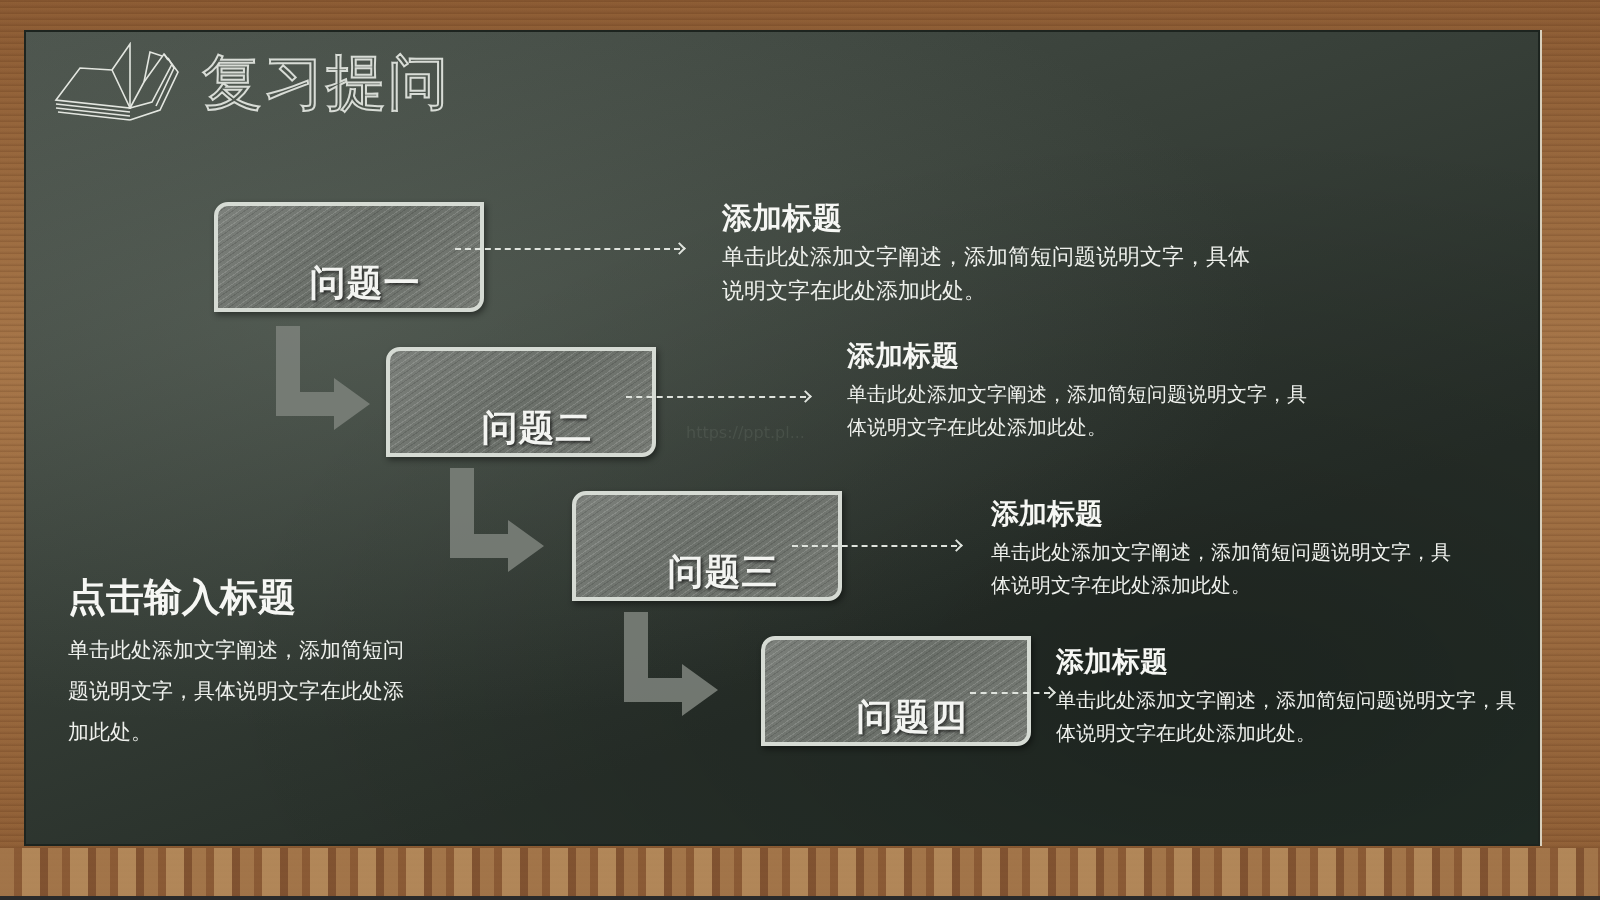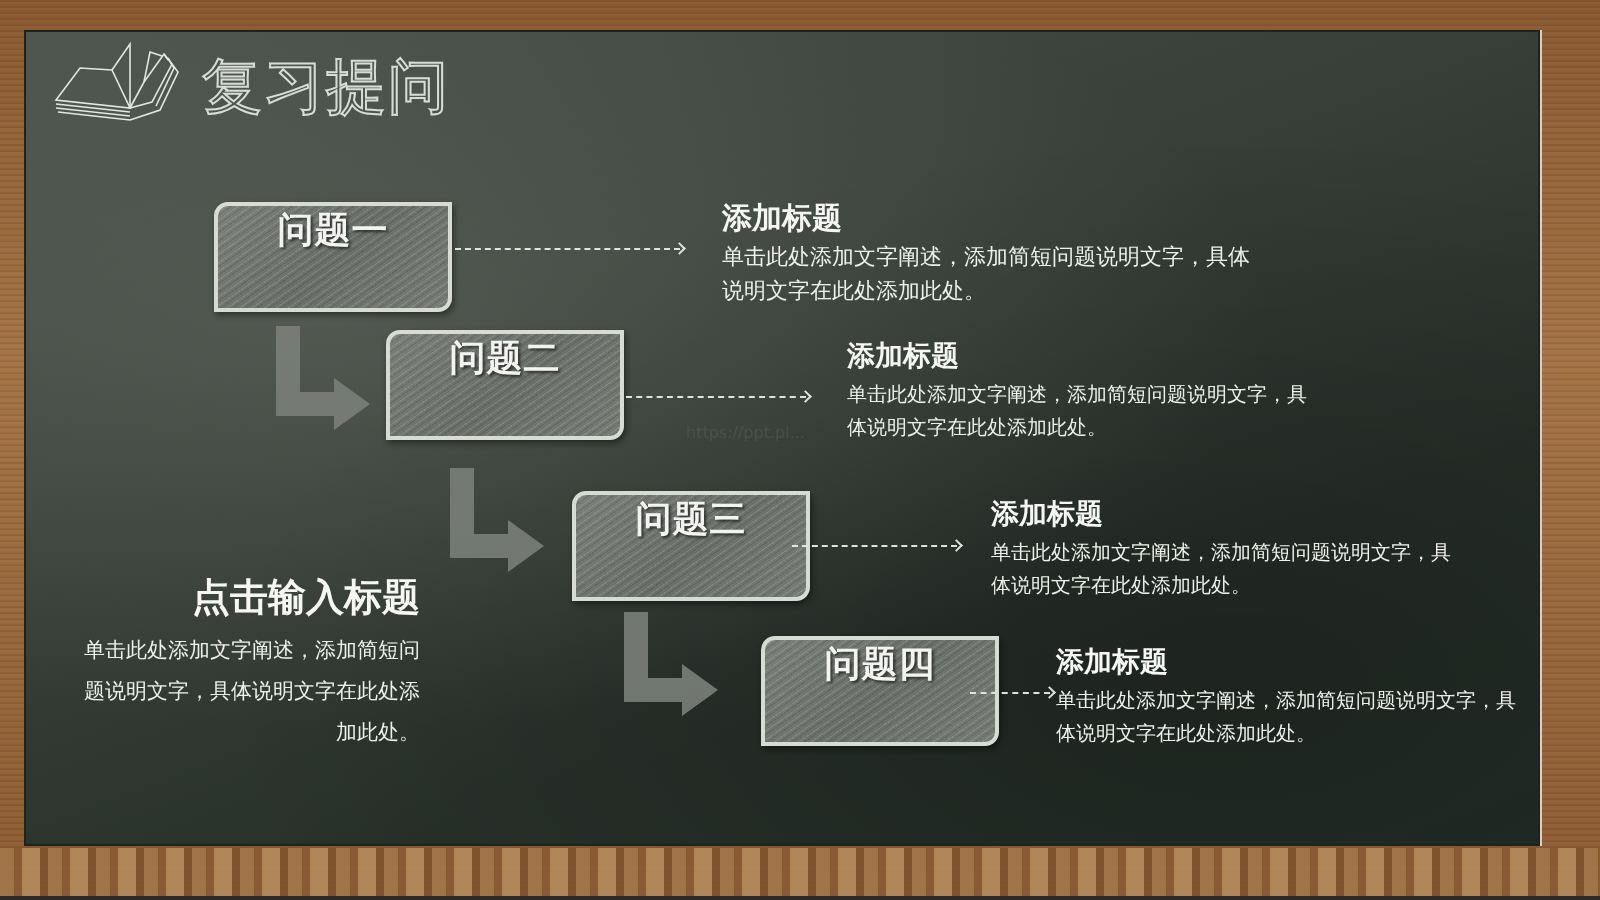"复习提问" .page-title { font-family: Liberation Sans, sans-serif -> Liberation Mono, monospace }
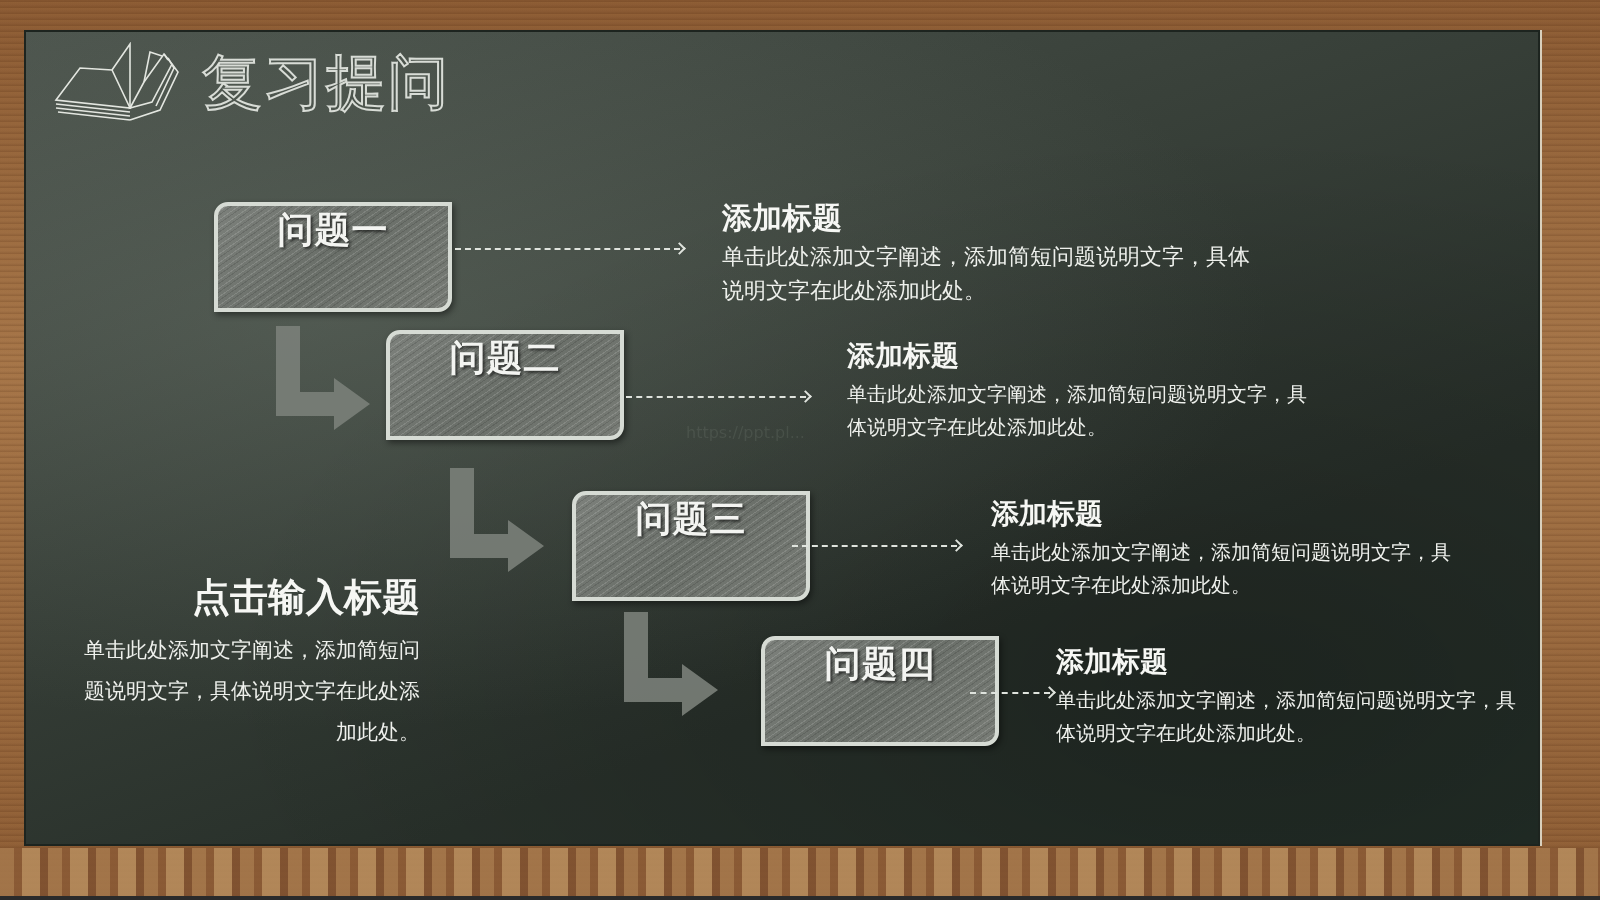"问题一" .qbox { align-items: flex-start -> flex-end; padding-left: none -> 32px }
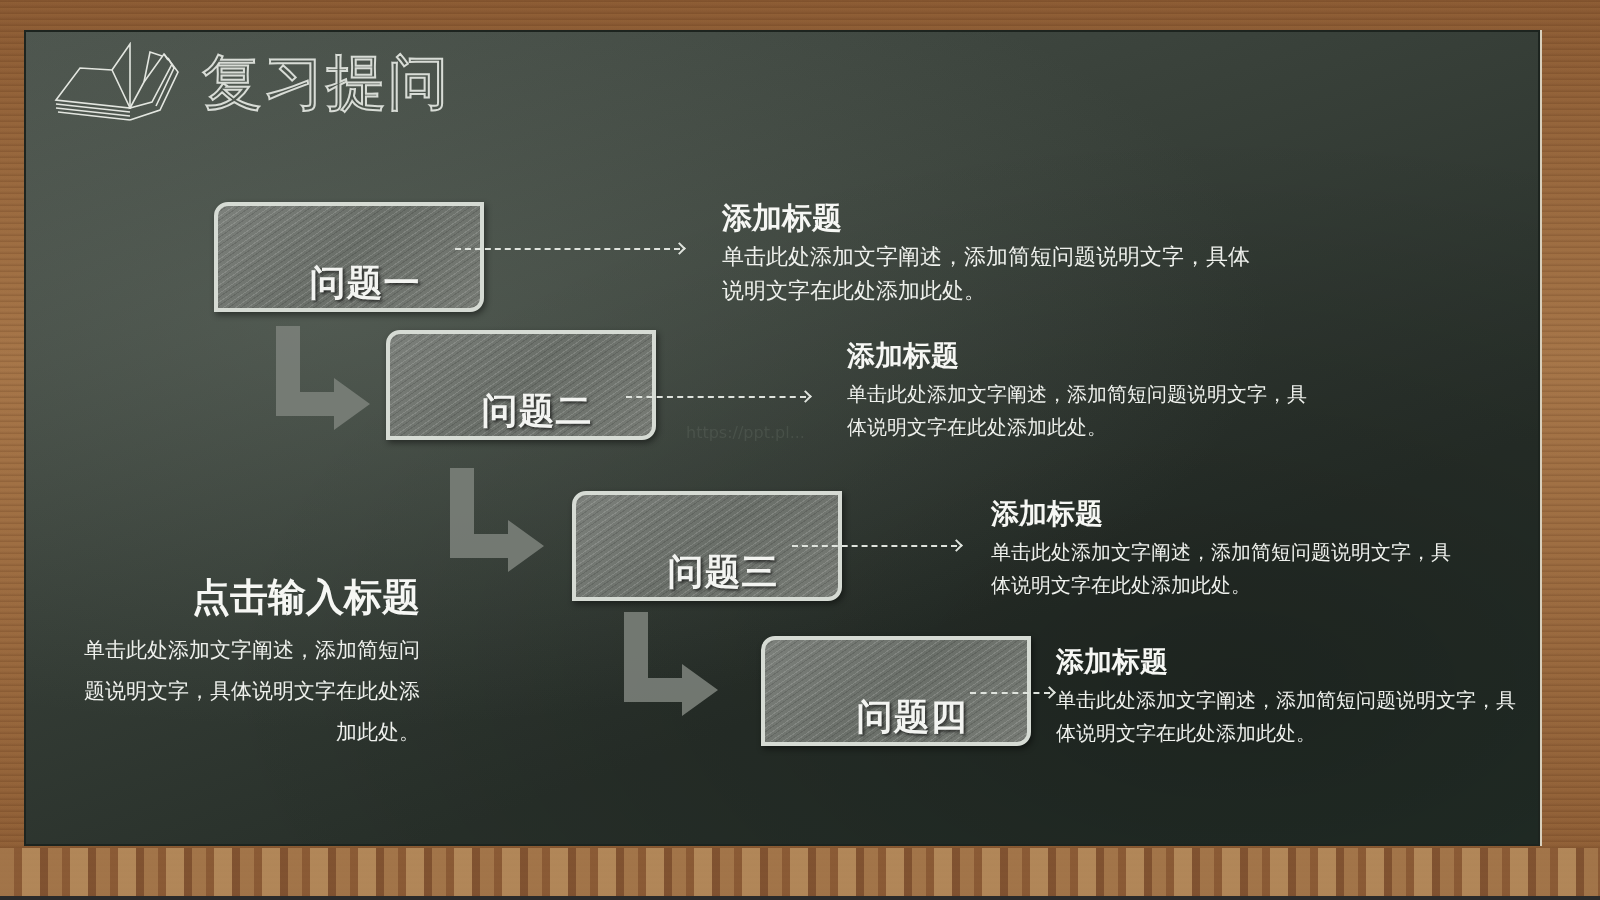"问题二" div.qbox { top: 330px -> 347px }
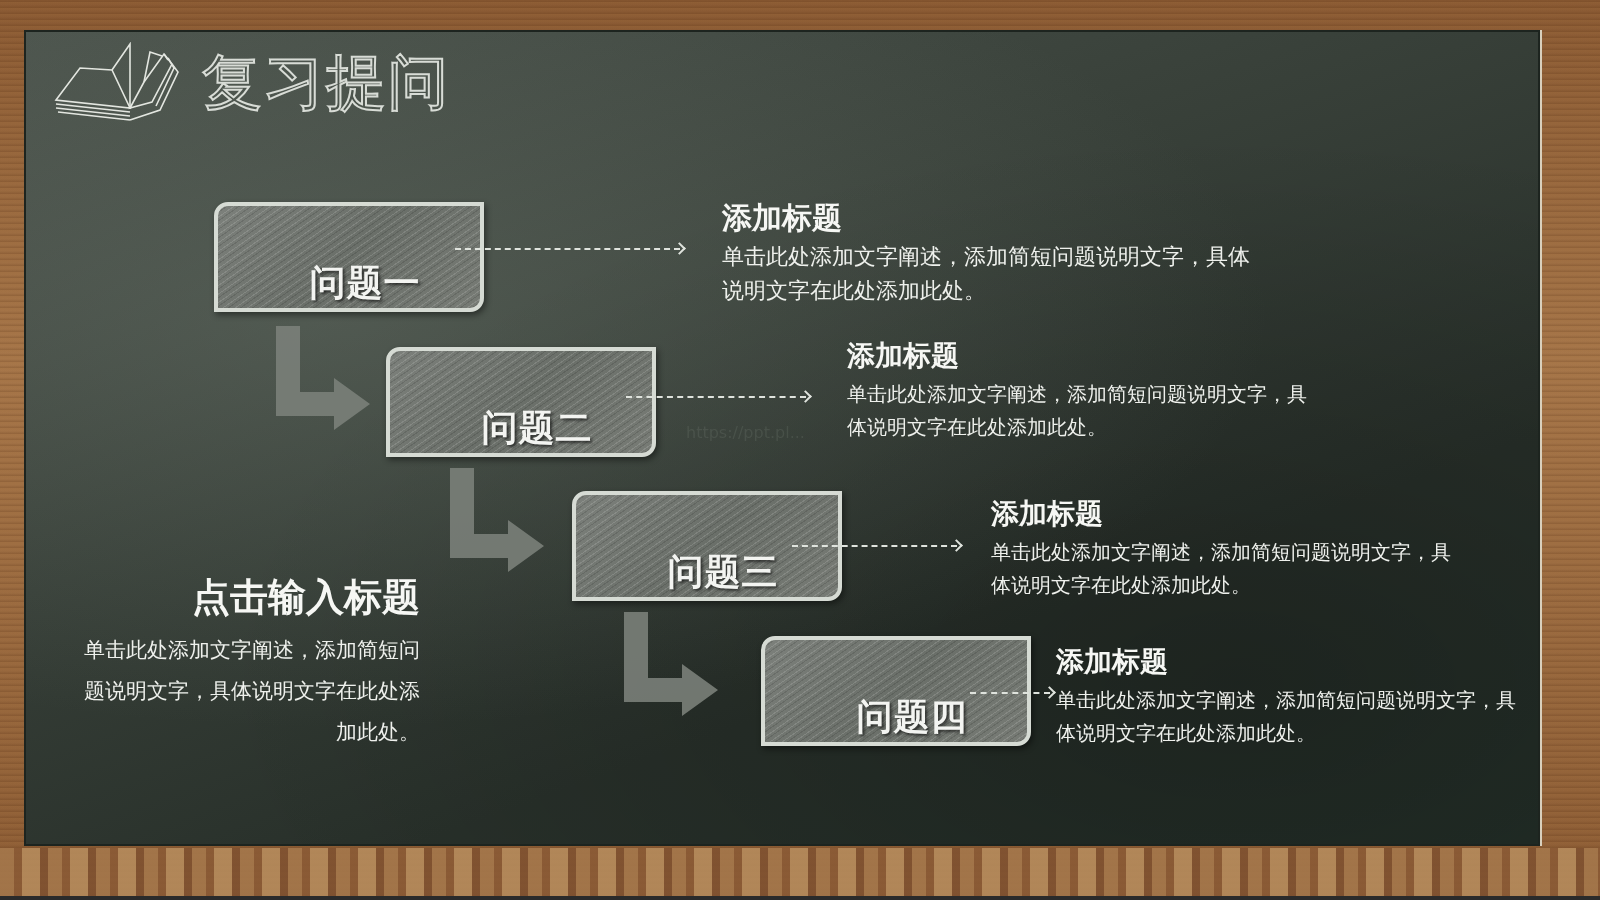"点击输入标题" .side { left: 80px -> 68px; text-align: right -> none }
